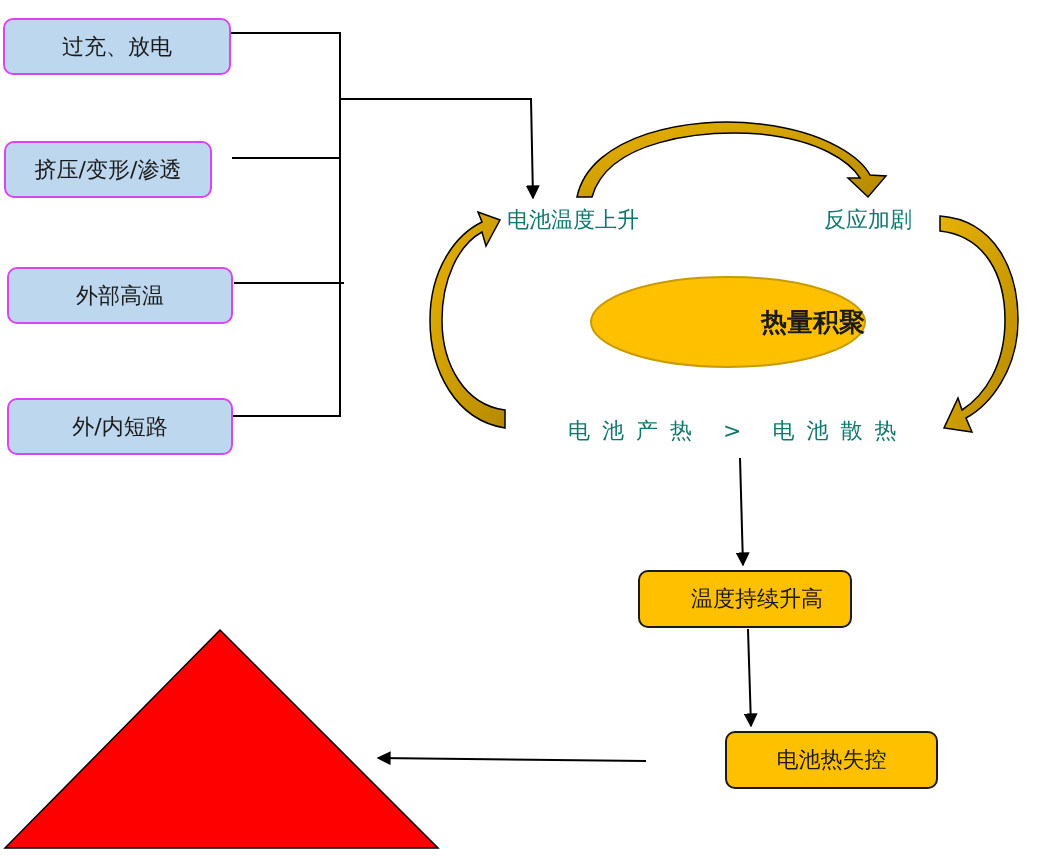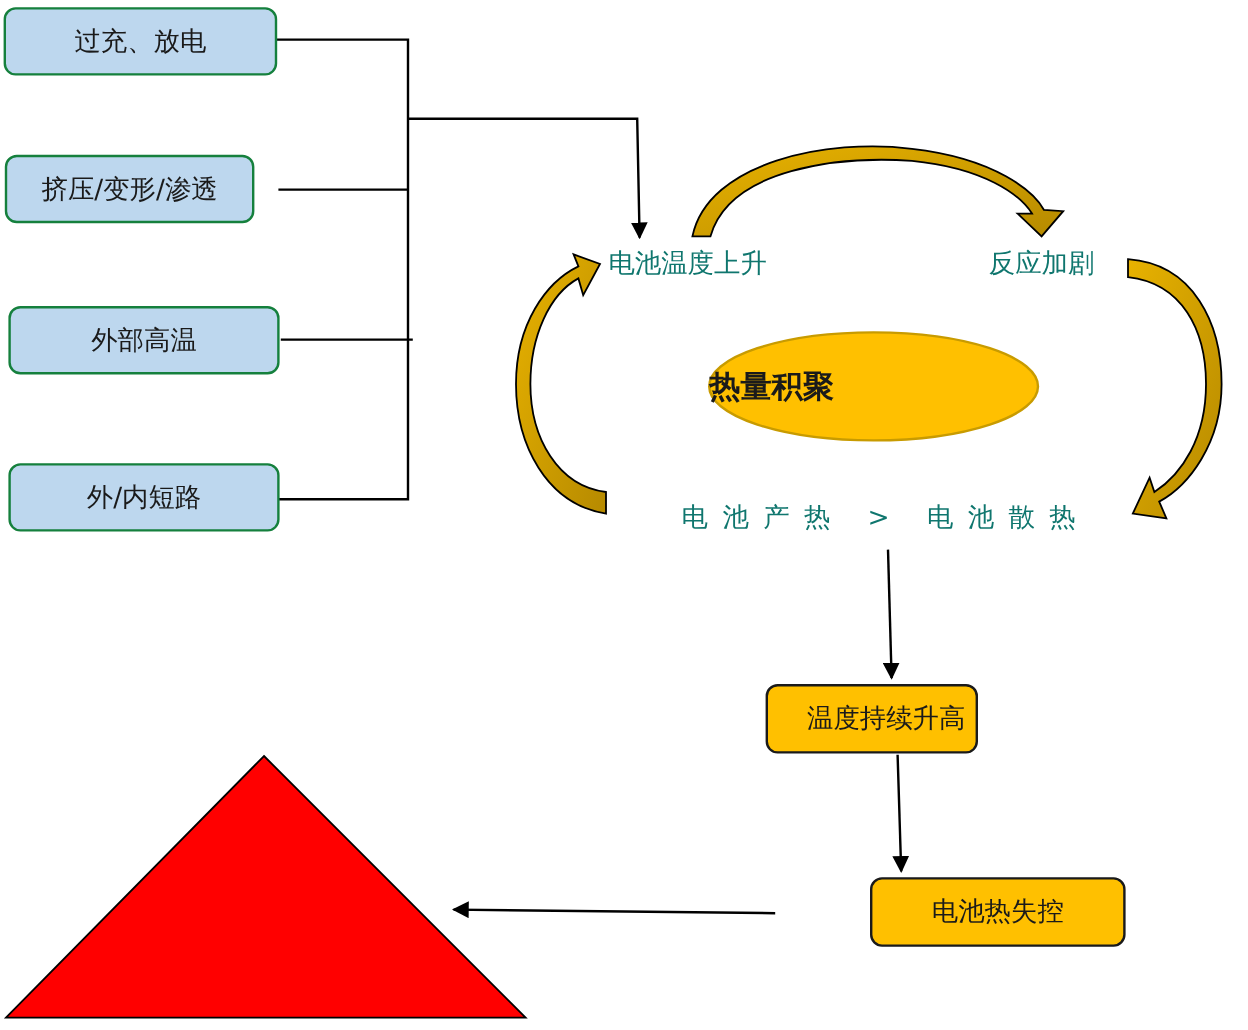"过充、放电" .cause { border: 2px solid #15803d -> 2px solid #d946ef; margin-top: none -> 12px }
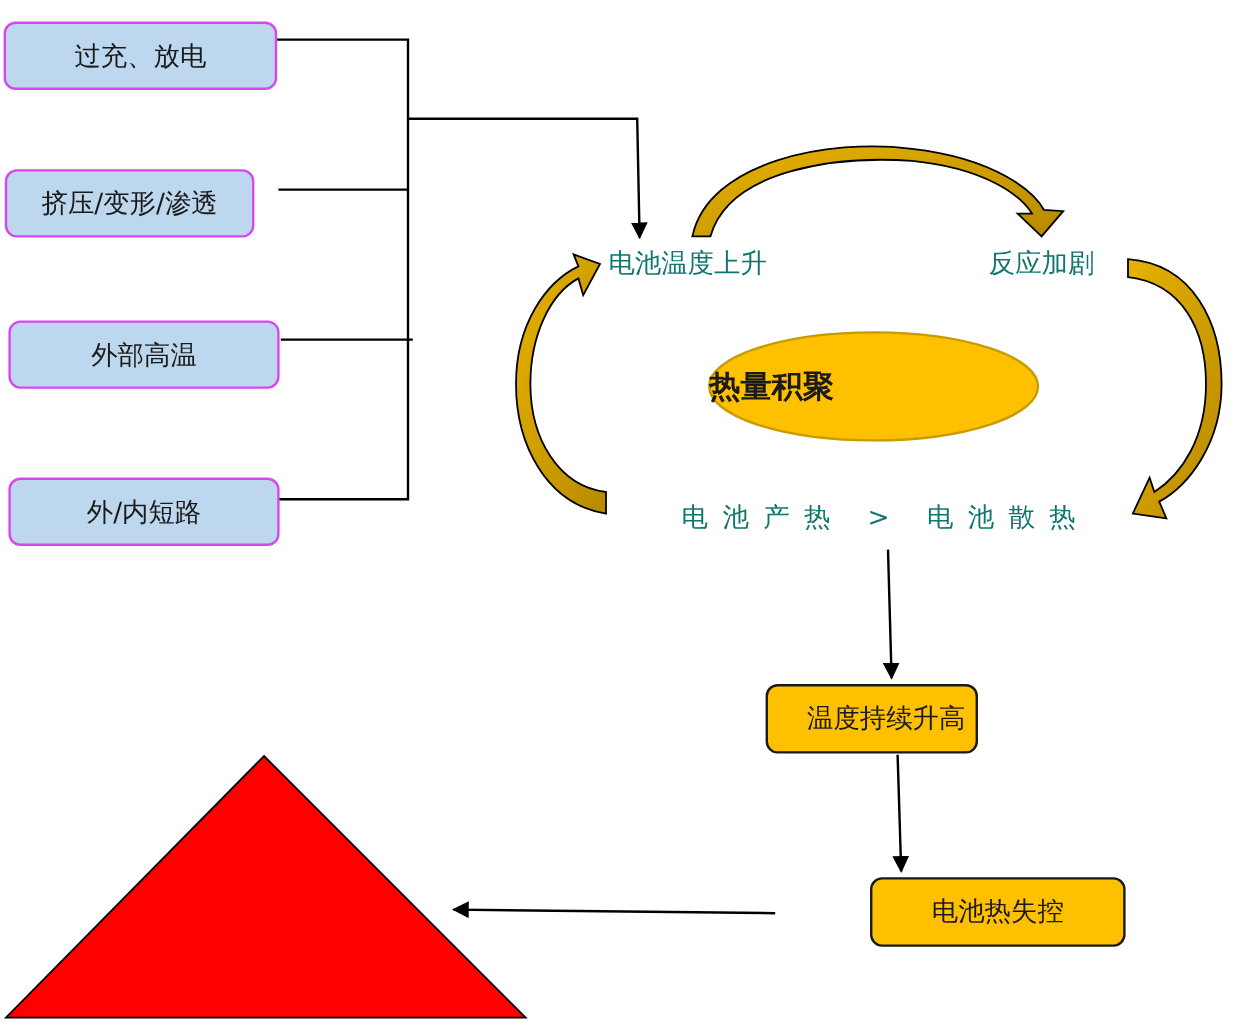"热量积聚" .ellipse-text { text-align: left -> right }
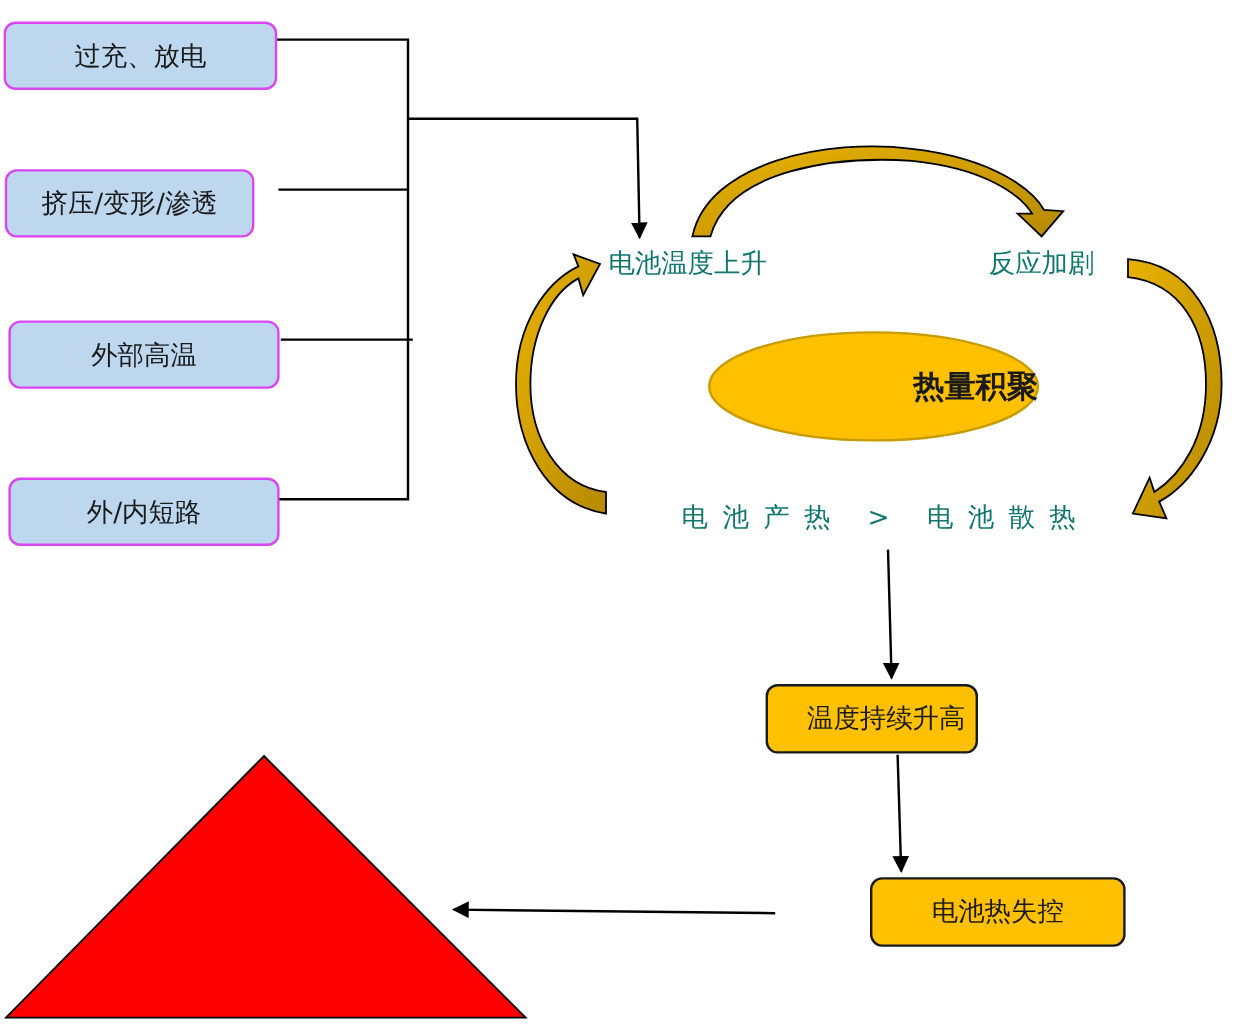"温度持续升高" div.step { width: 177px -> 214px }
